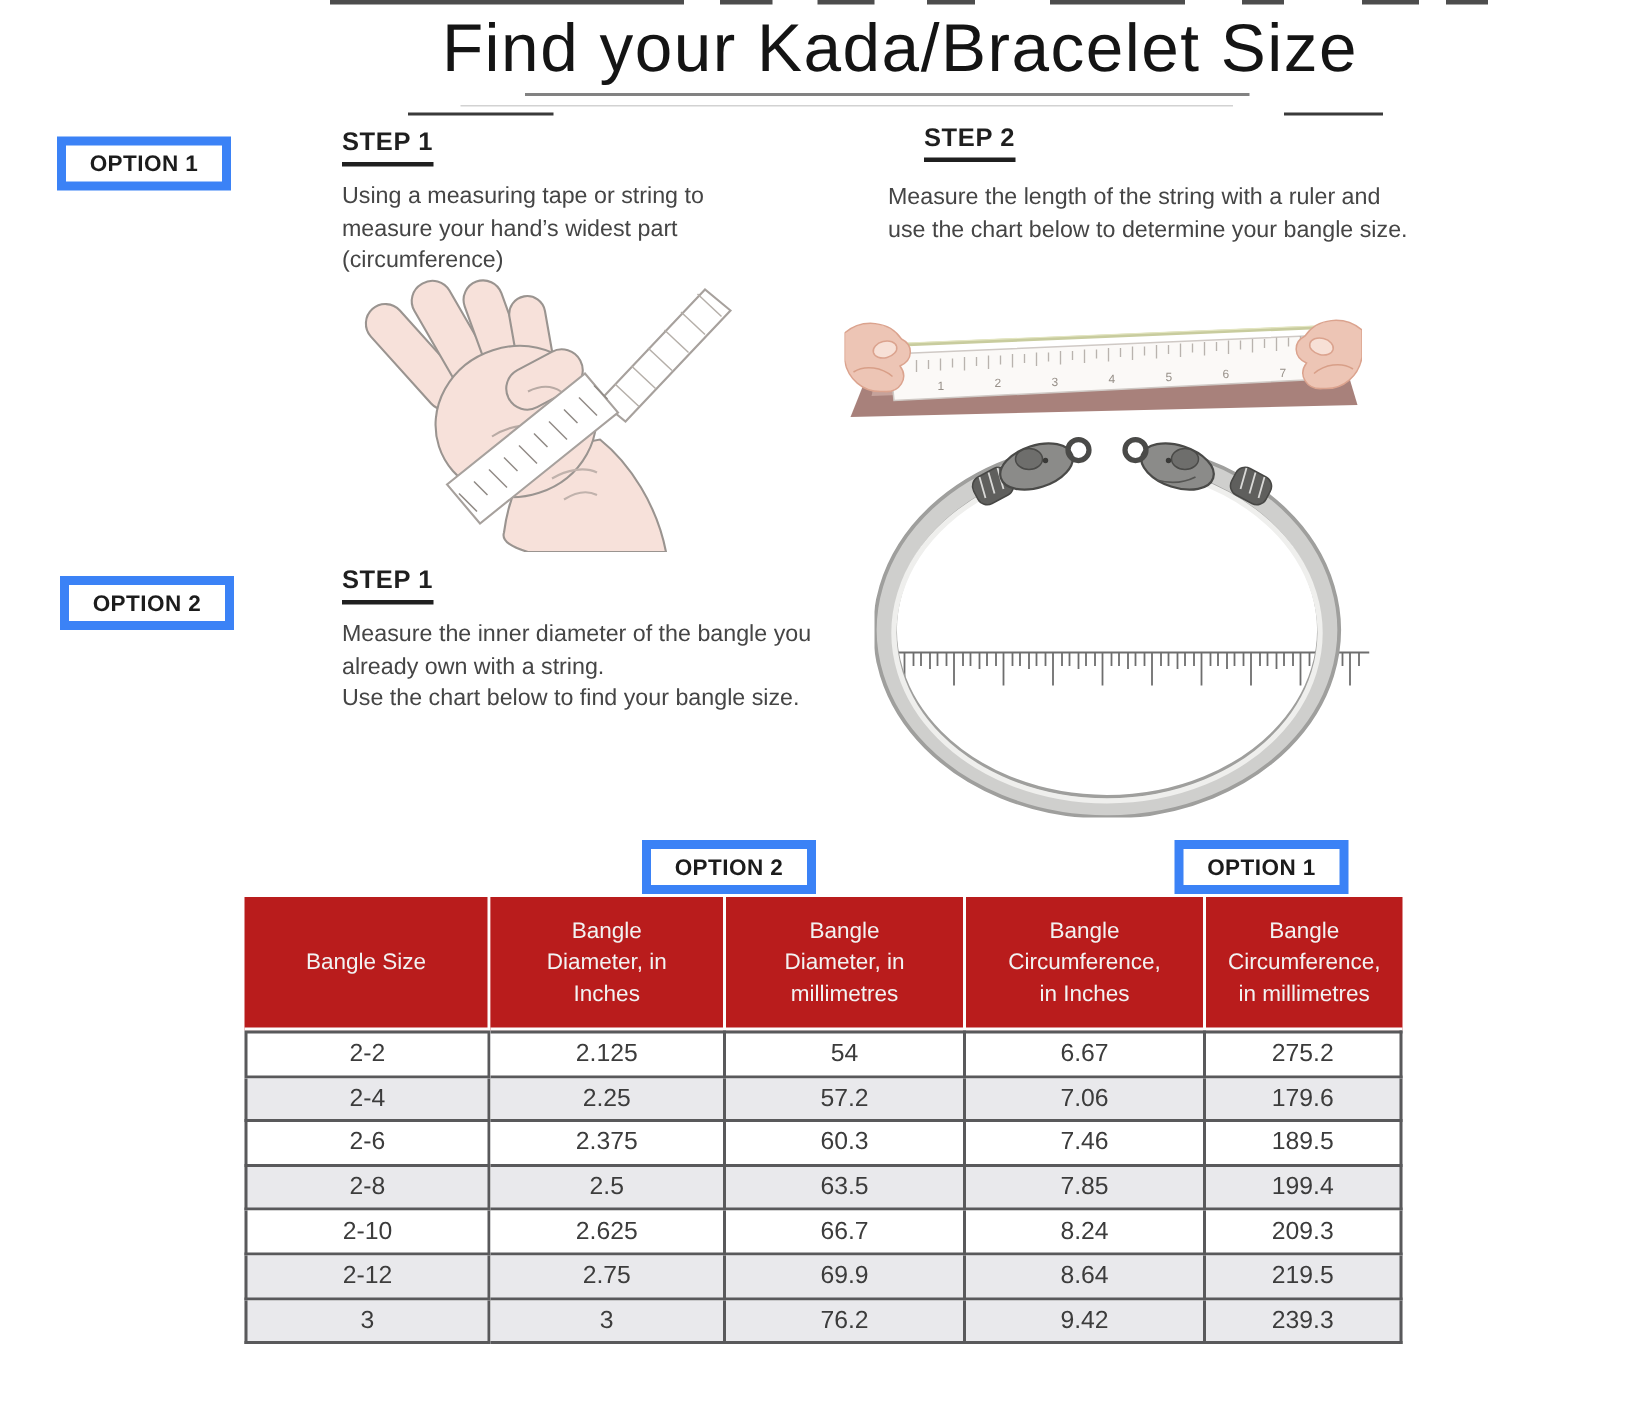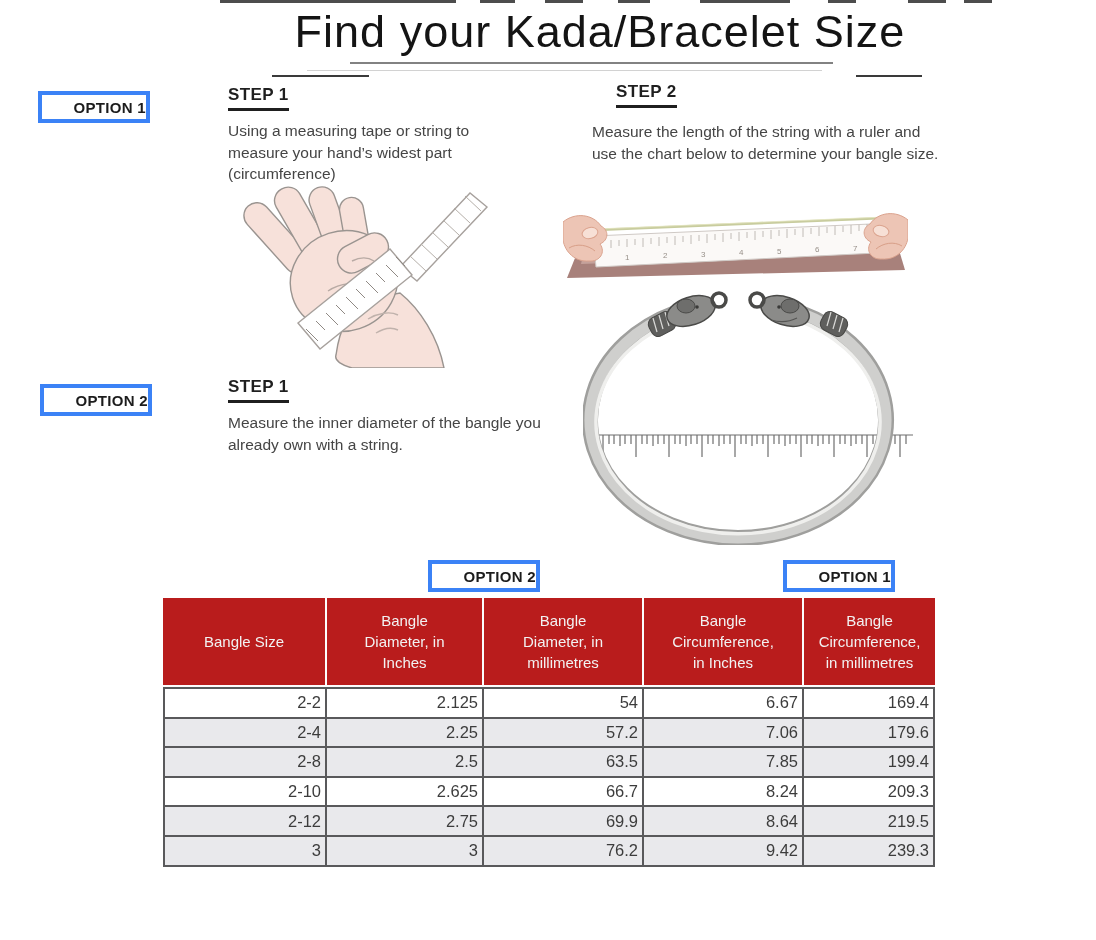"OPTION 1" .option-box { border: 4px solid #3b82f6 -> 6px solid #3b82f6; justify-content: flex-end -> center }
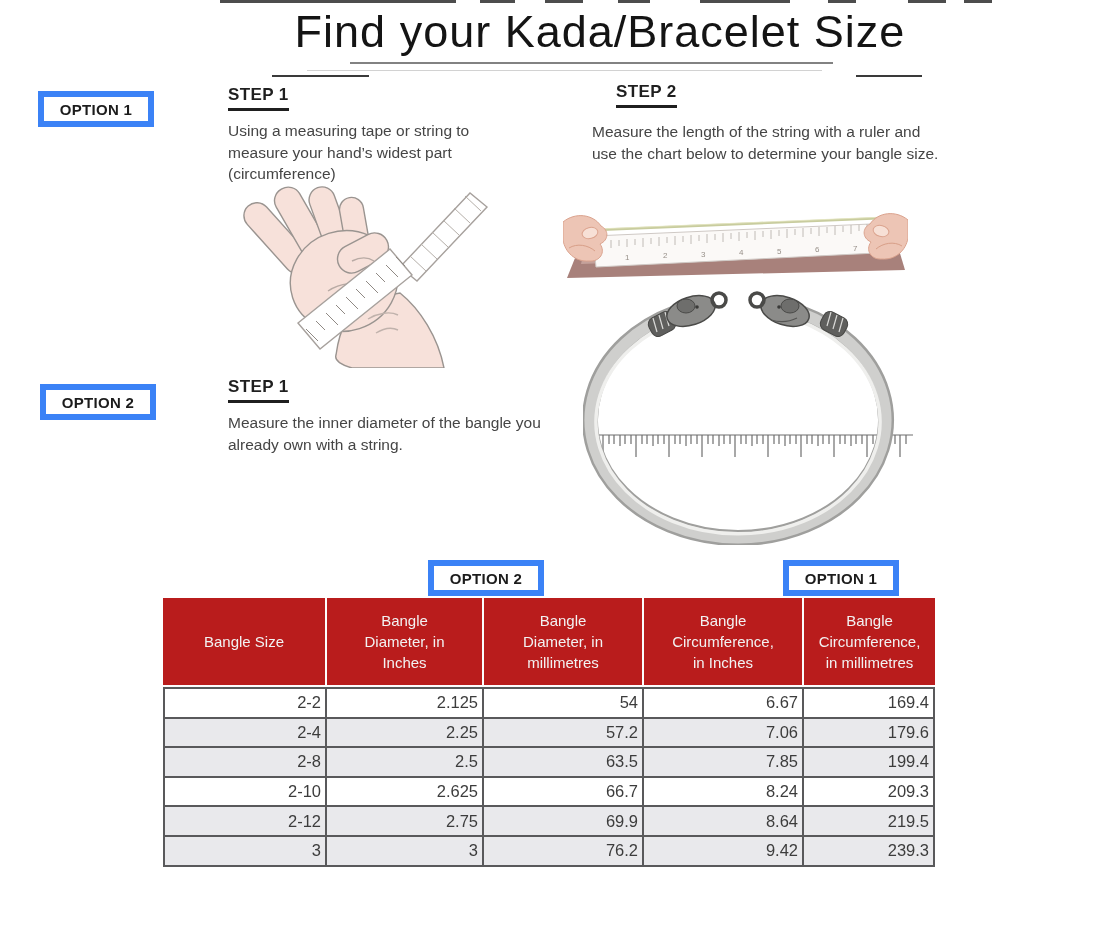"Use the chart below to" div { html: none -> <div>Use the chart below to find your bangle size.</div> }
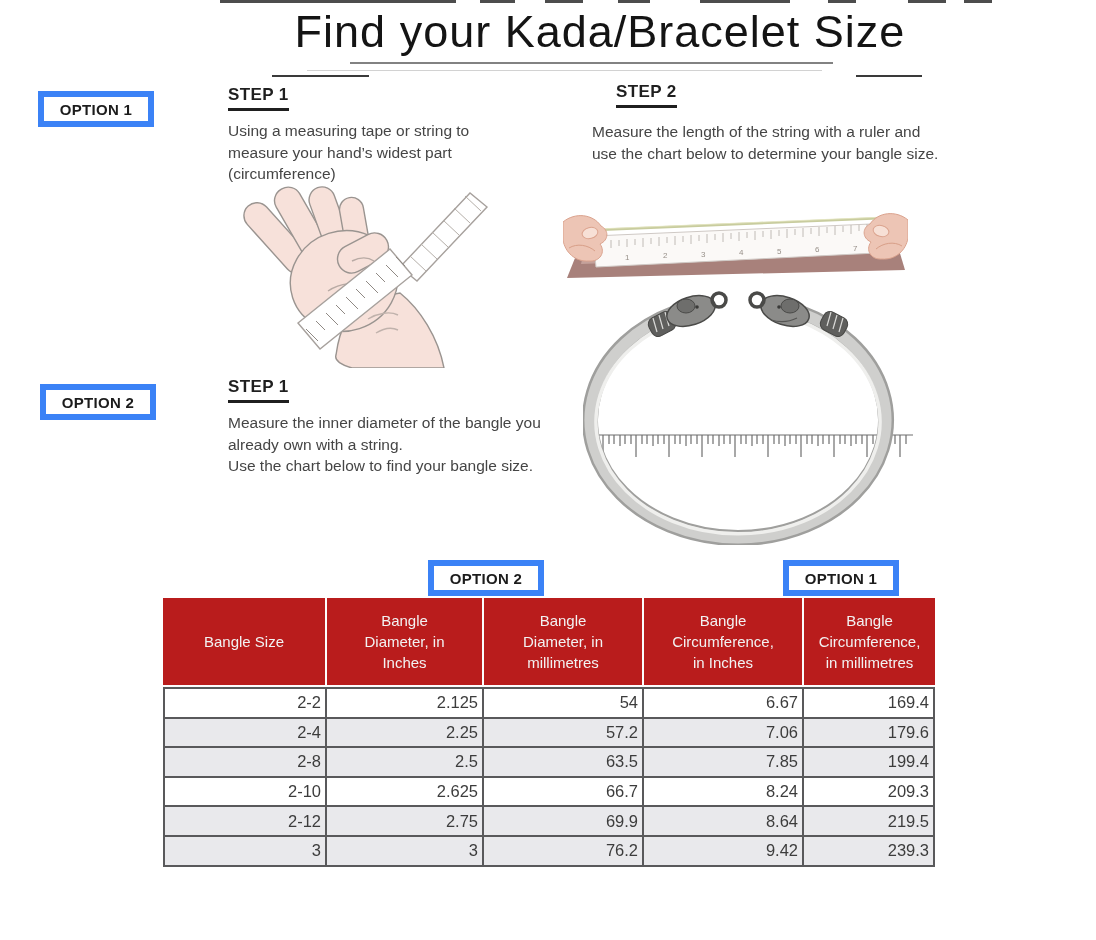"2-2" .size-table td { text-align: right -> center }
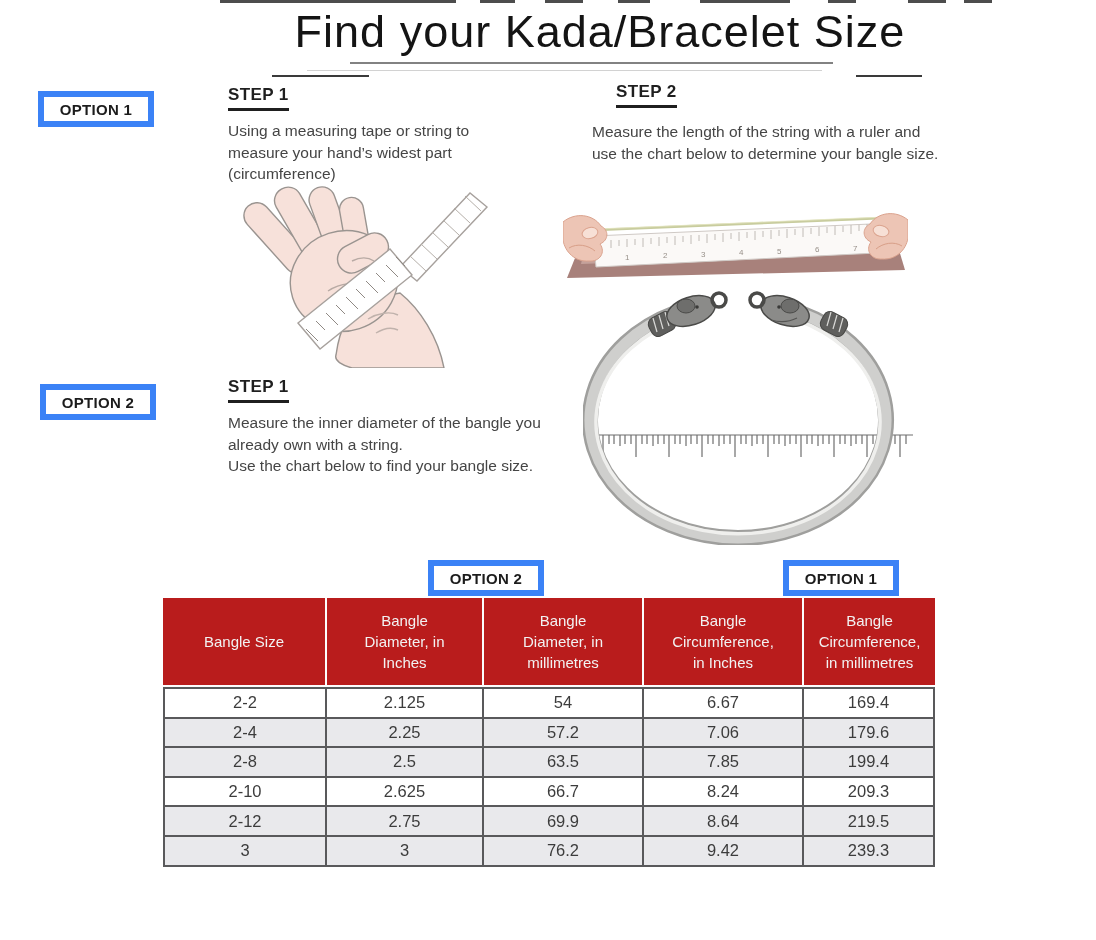"169.4" td { text: 169.4 -> 275.2 }
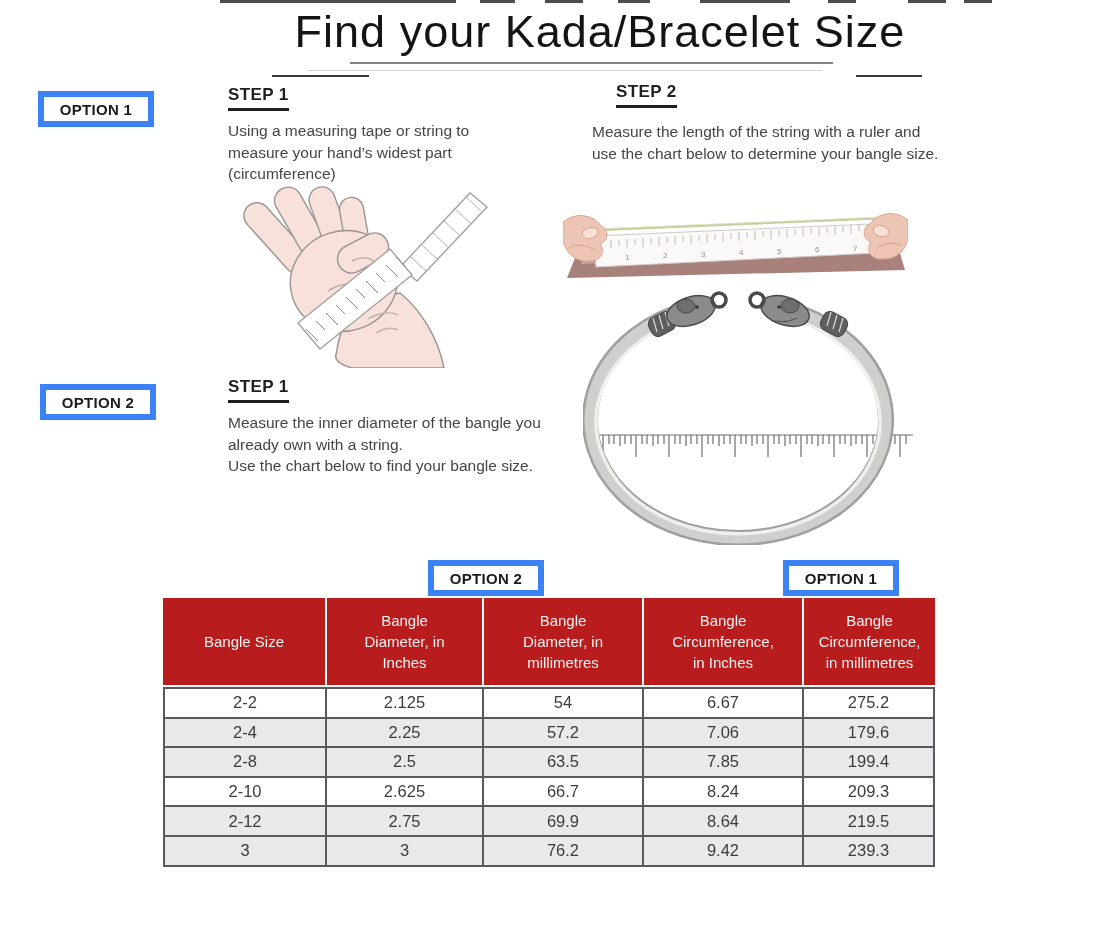"2-6" tr.plain { html: none -> <tr> <td>2-6</td> <td>2.375</td> <td>60.3</td> <td>7.46</td> <td>189.5</td> </tr> }
